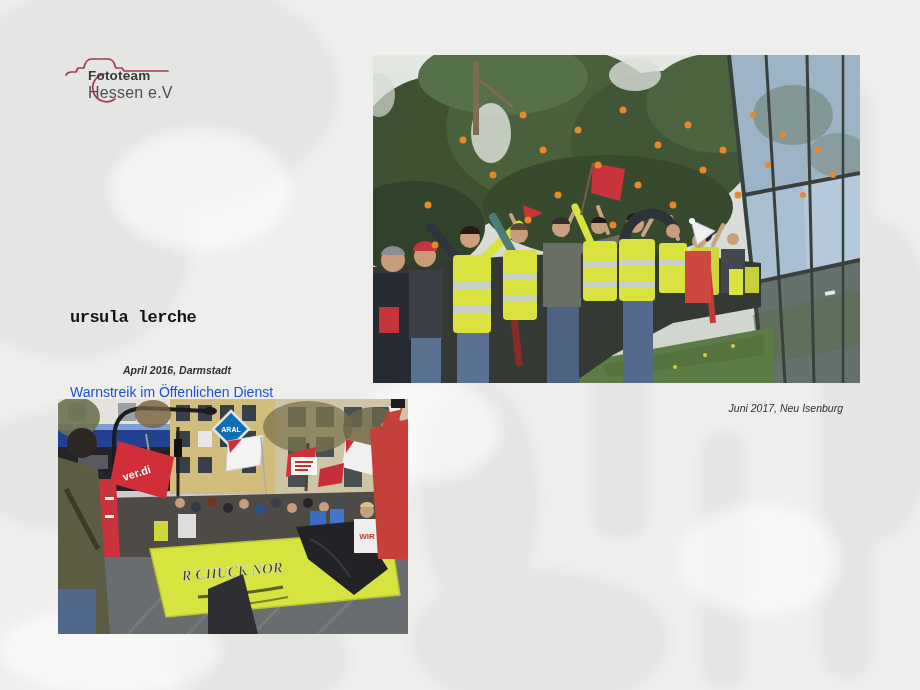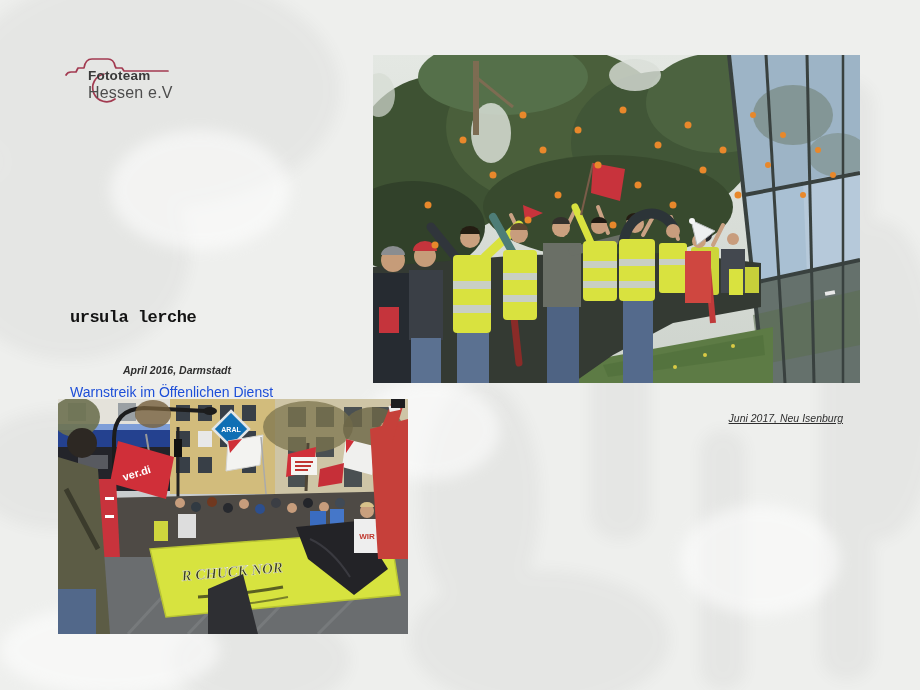"Juni 2017, Neu Isenburg" .caption-date-right { margin-top: 10px -> 0; text-decoration: underline -> none }
